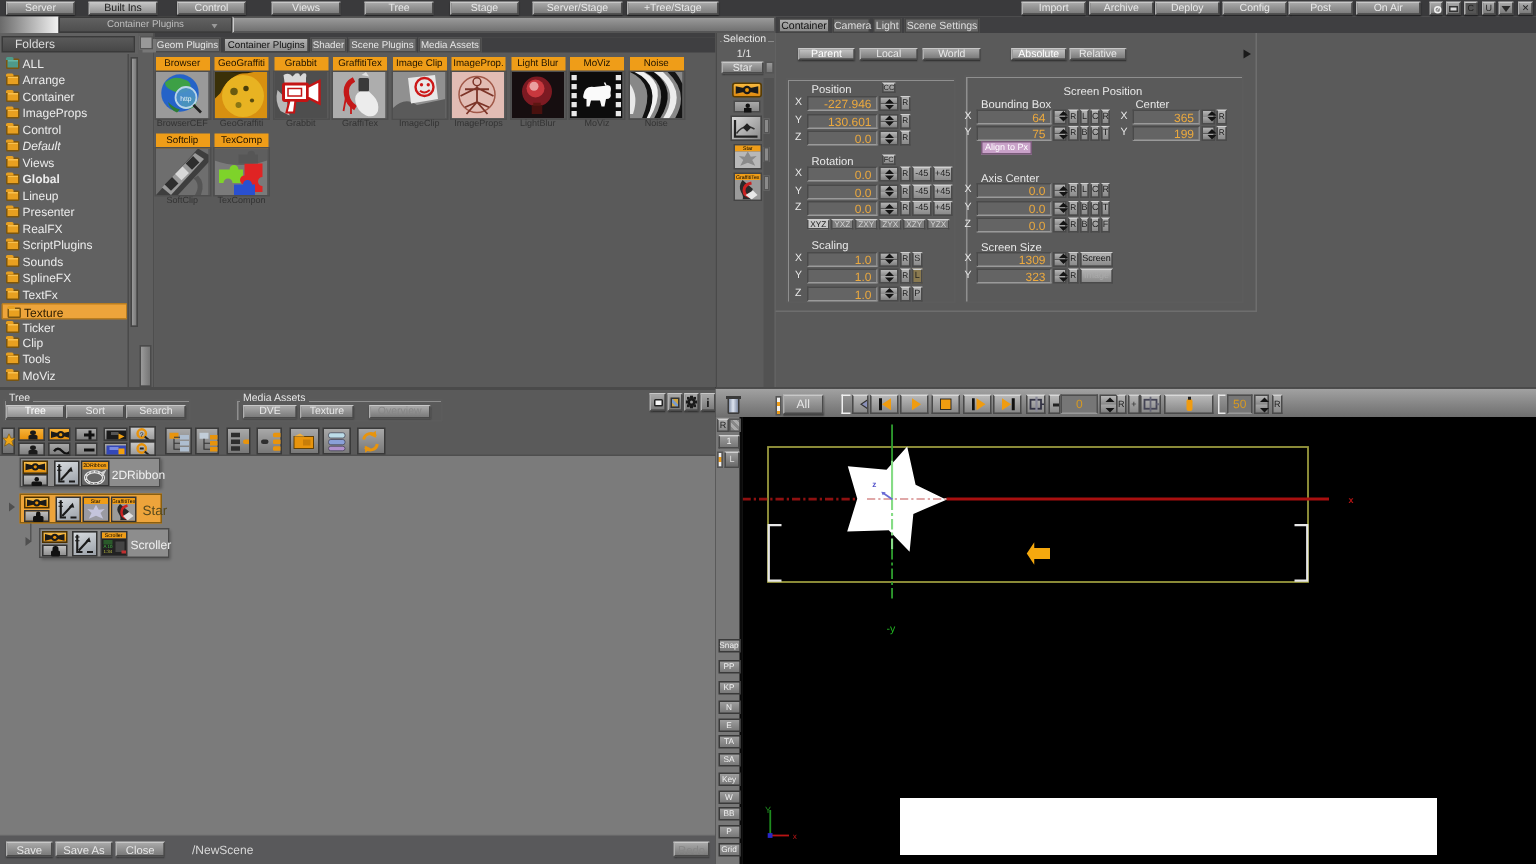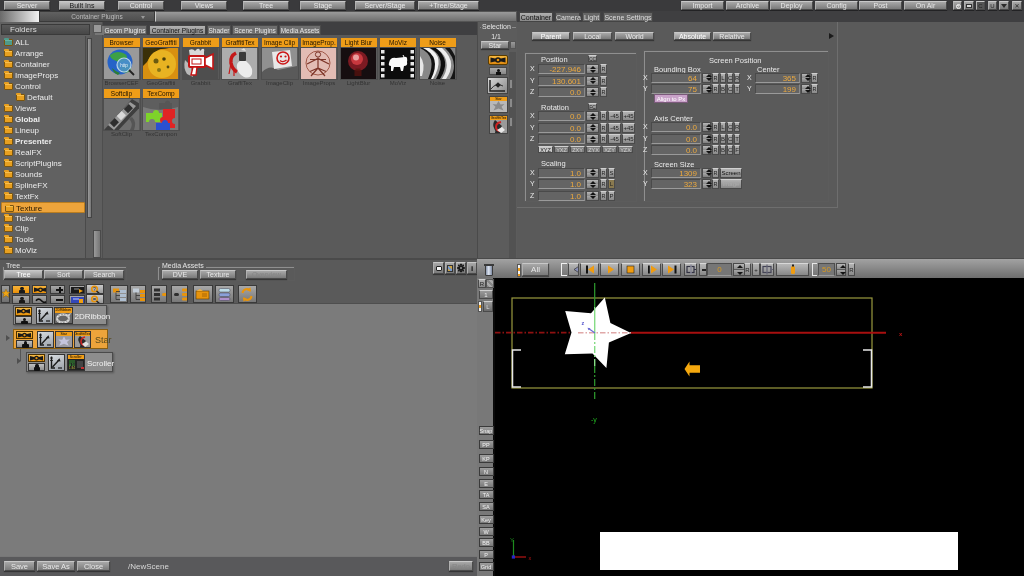"Default" div.abs { font-style: none -> italic; left: 13px -> 1px }
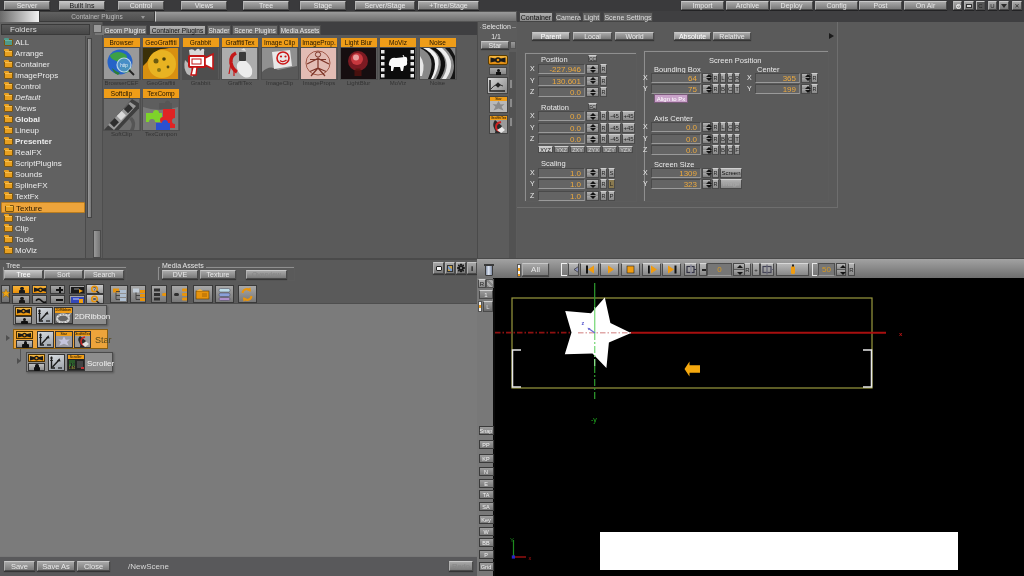"Presenter" span.abs { font-weight: bold -> none }
